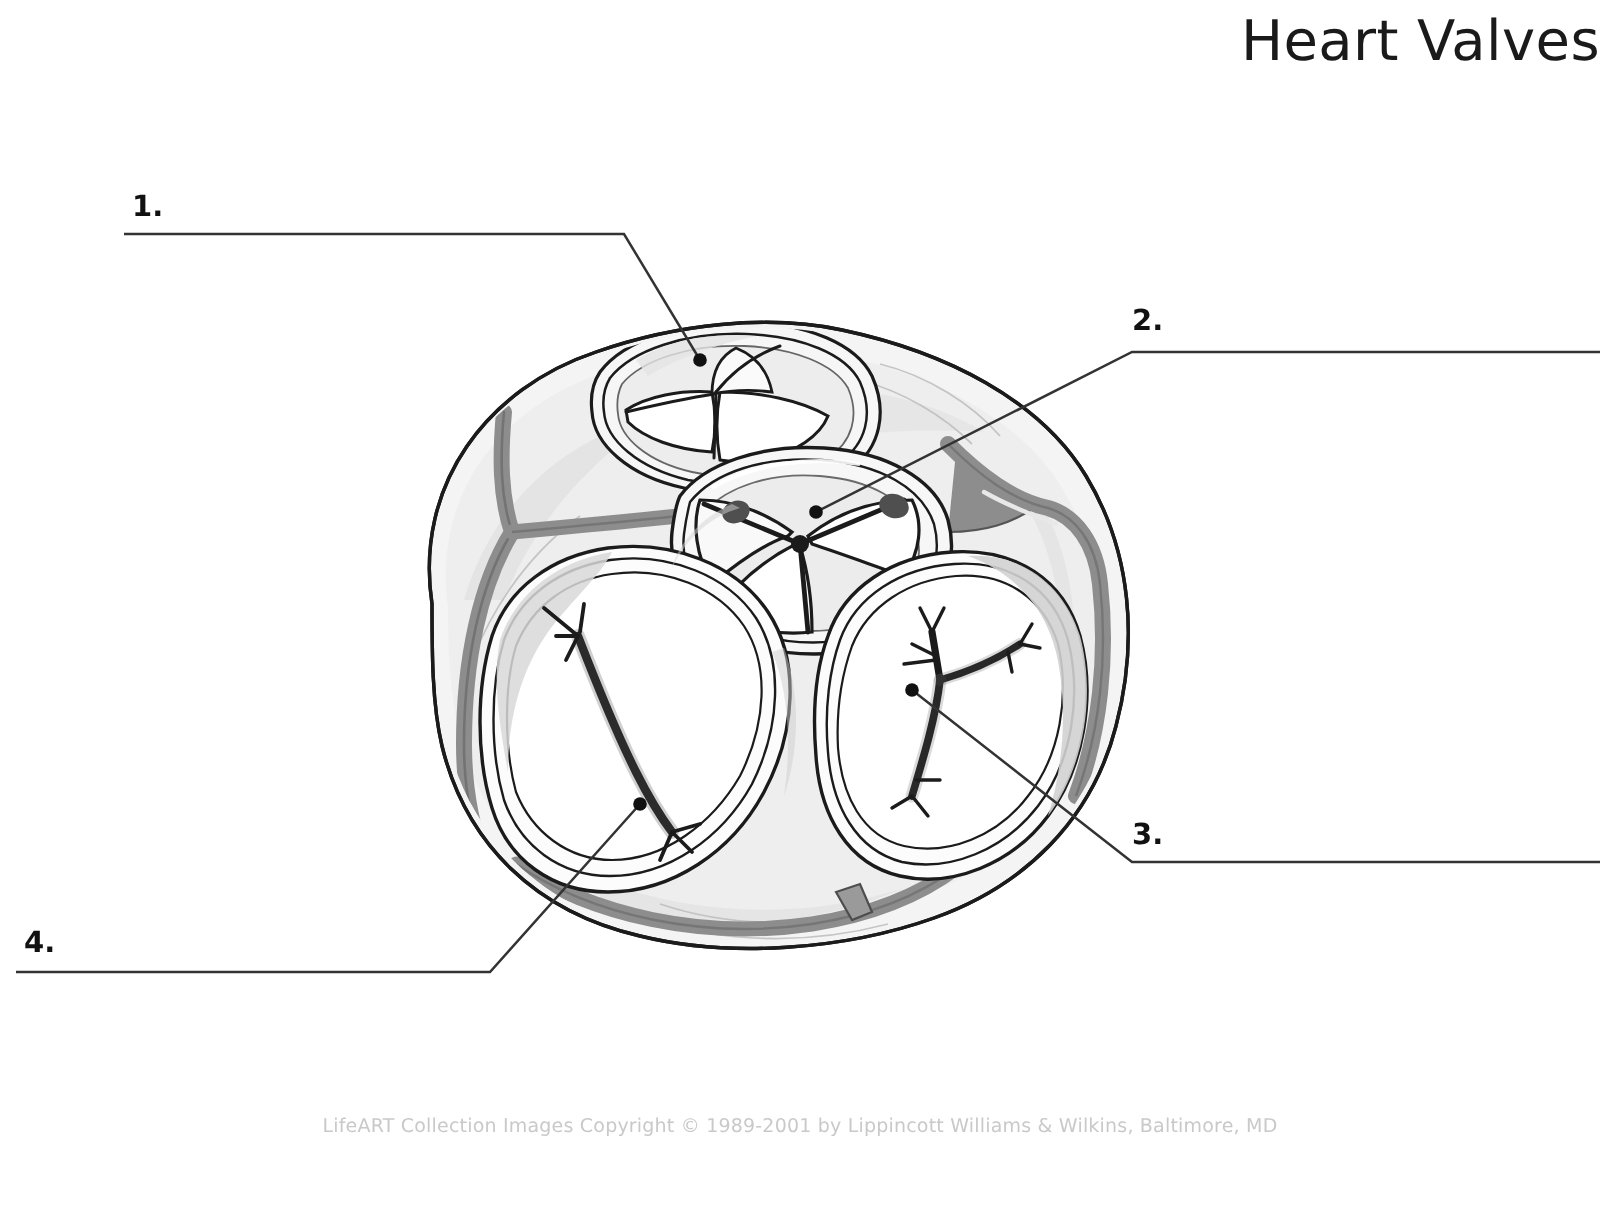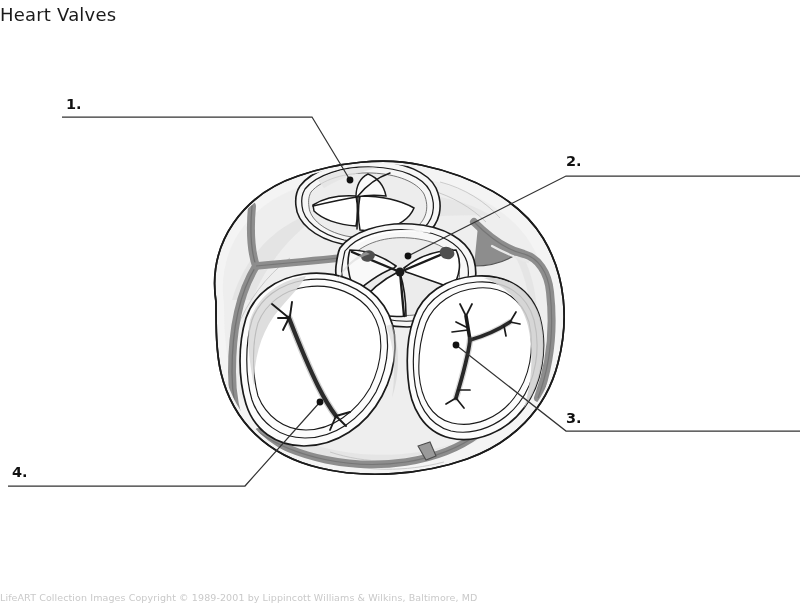"Heart Valves" #title { font-size: 18px -> 28px; text-align: left -> right }
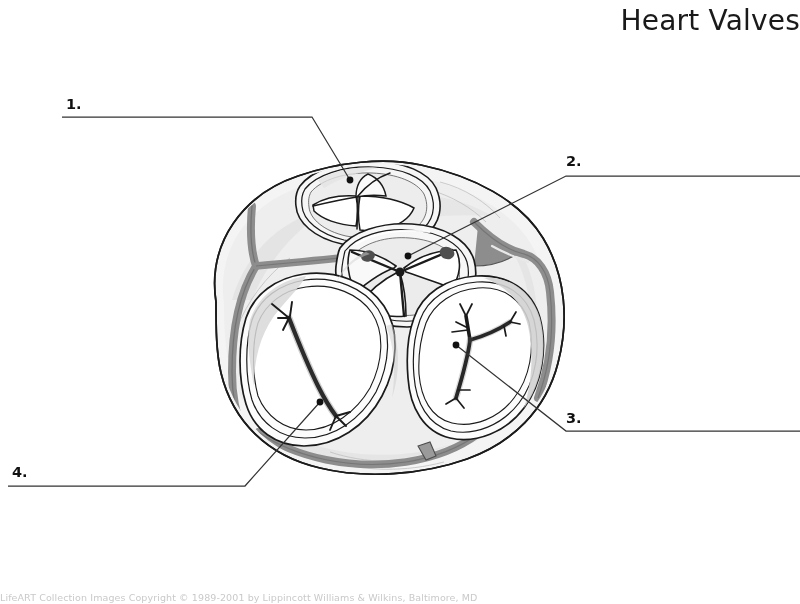"LifeART Collection Images Copyright ©" #copyright { text-align: none -> center; top: 592px -> 558px }
